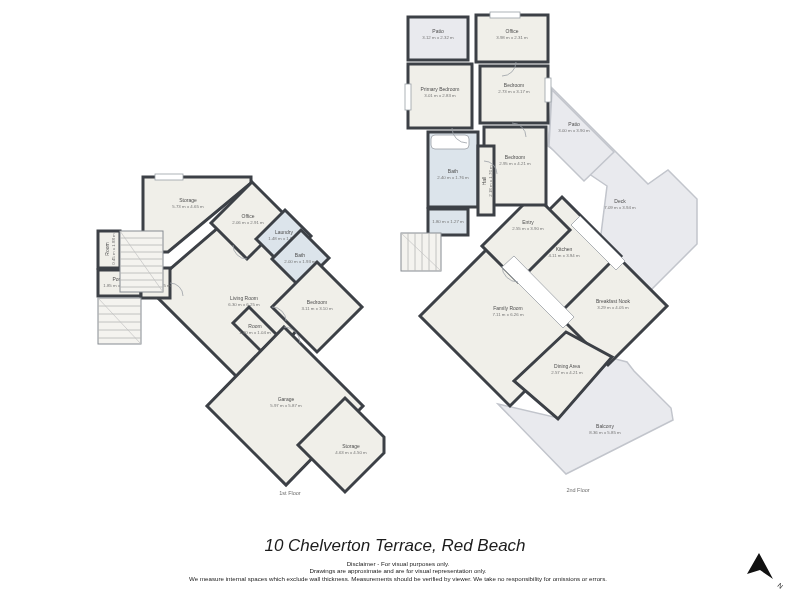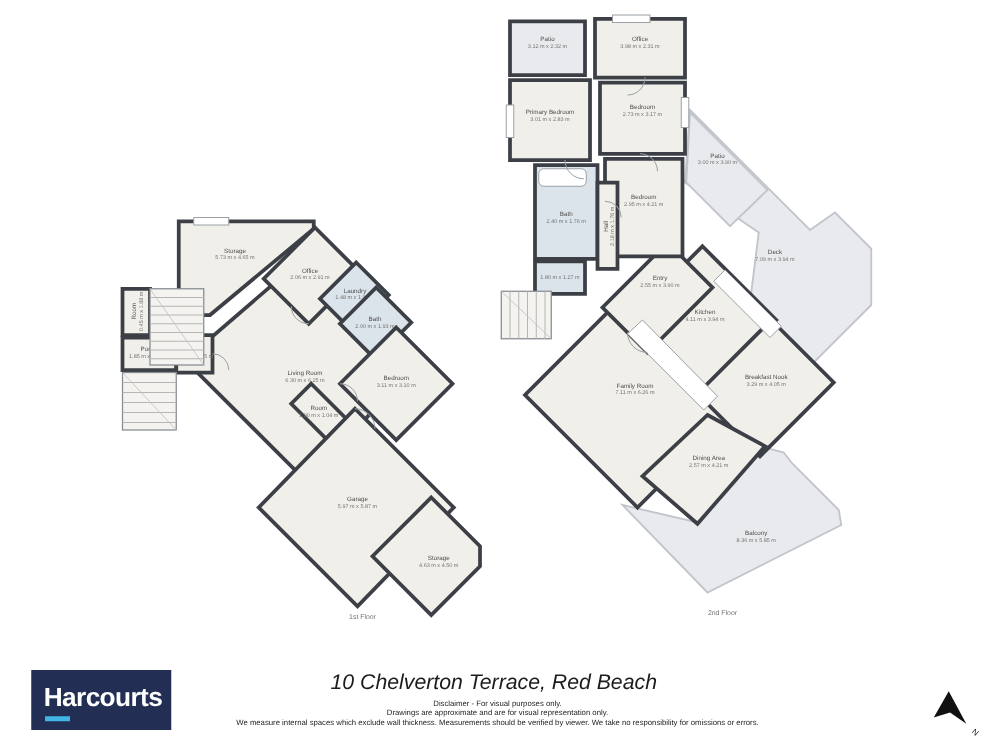"Harcourts" div.logo { html: <div> <span>Harcourts</span> <div></div> </div> -> none }
